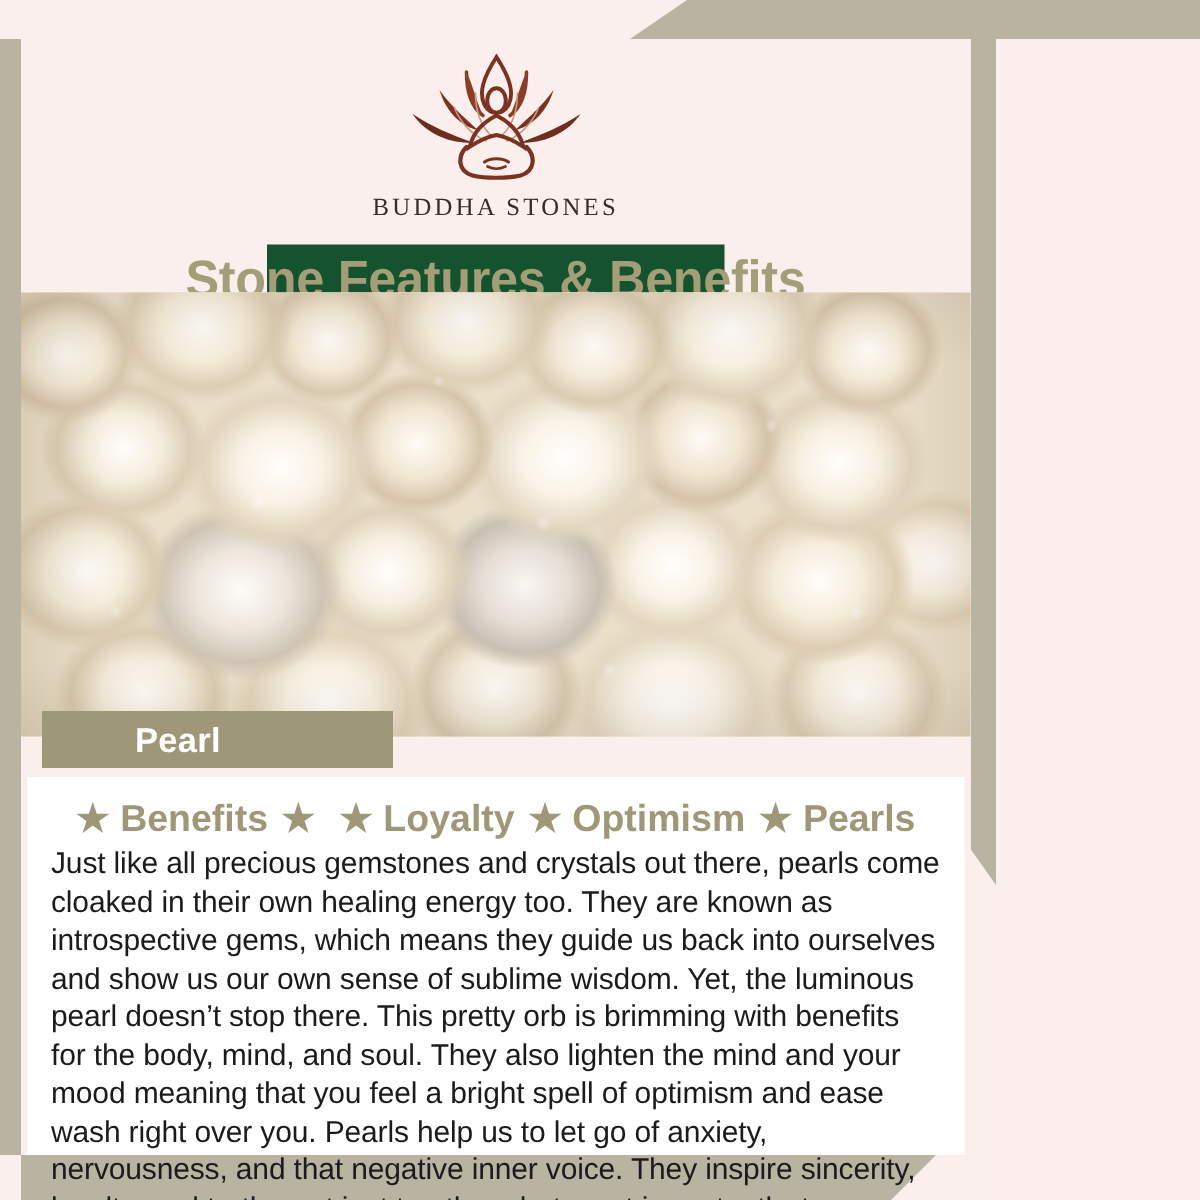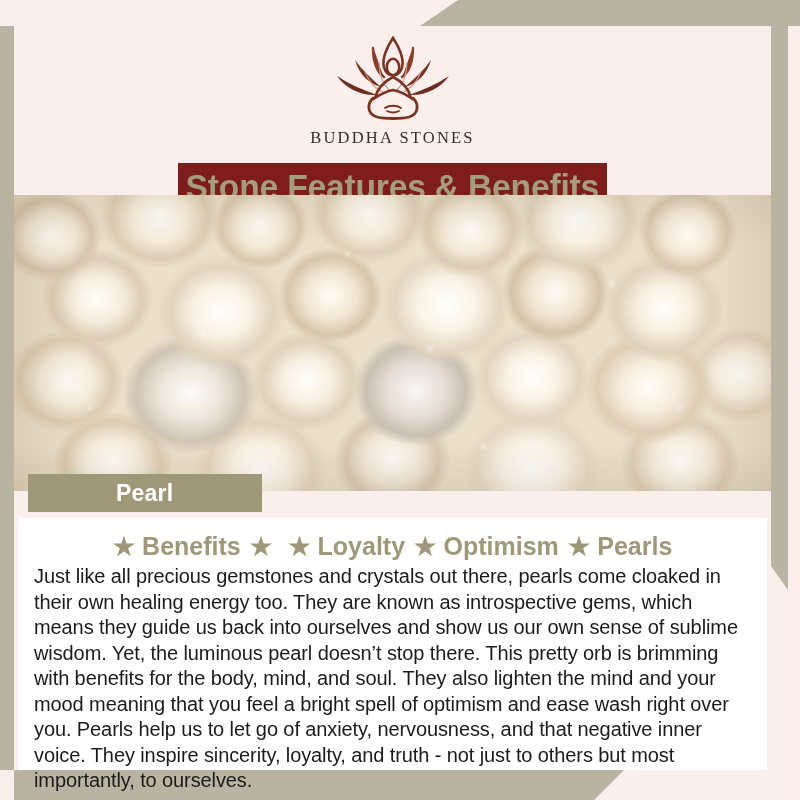"BUDDHA STONES" #page { width: 788px -> 664px }
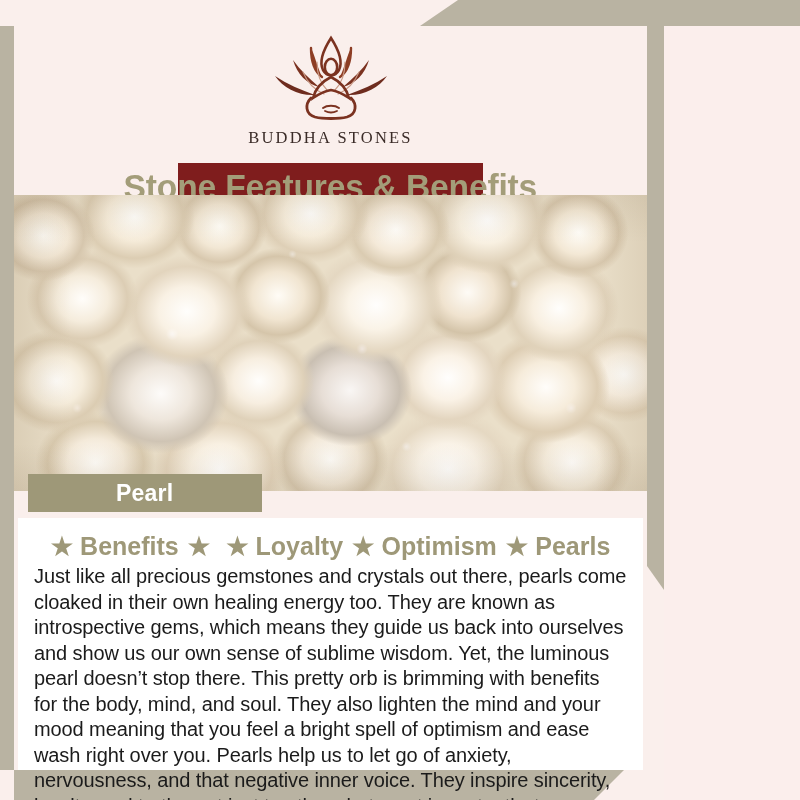"Stone Features & Benefits" .title-banner { background: #7f1d1d -> #14532d }
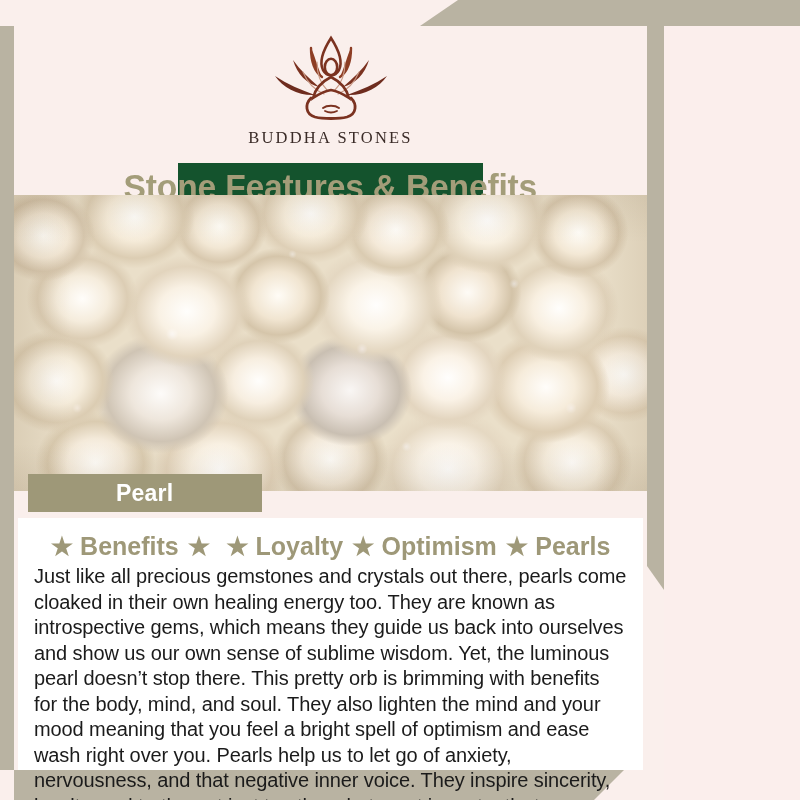"Pearl" .stone-bar { padding-left: 88px -> 62px }
